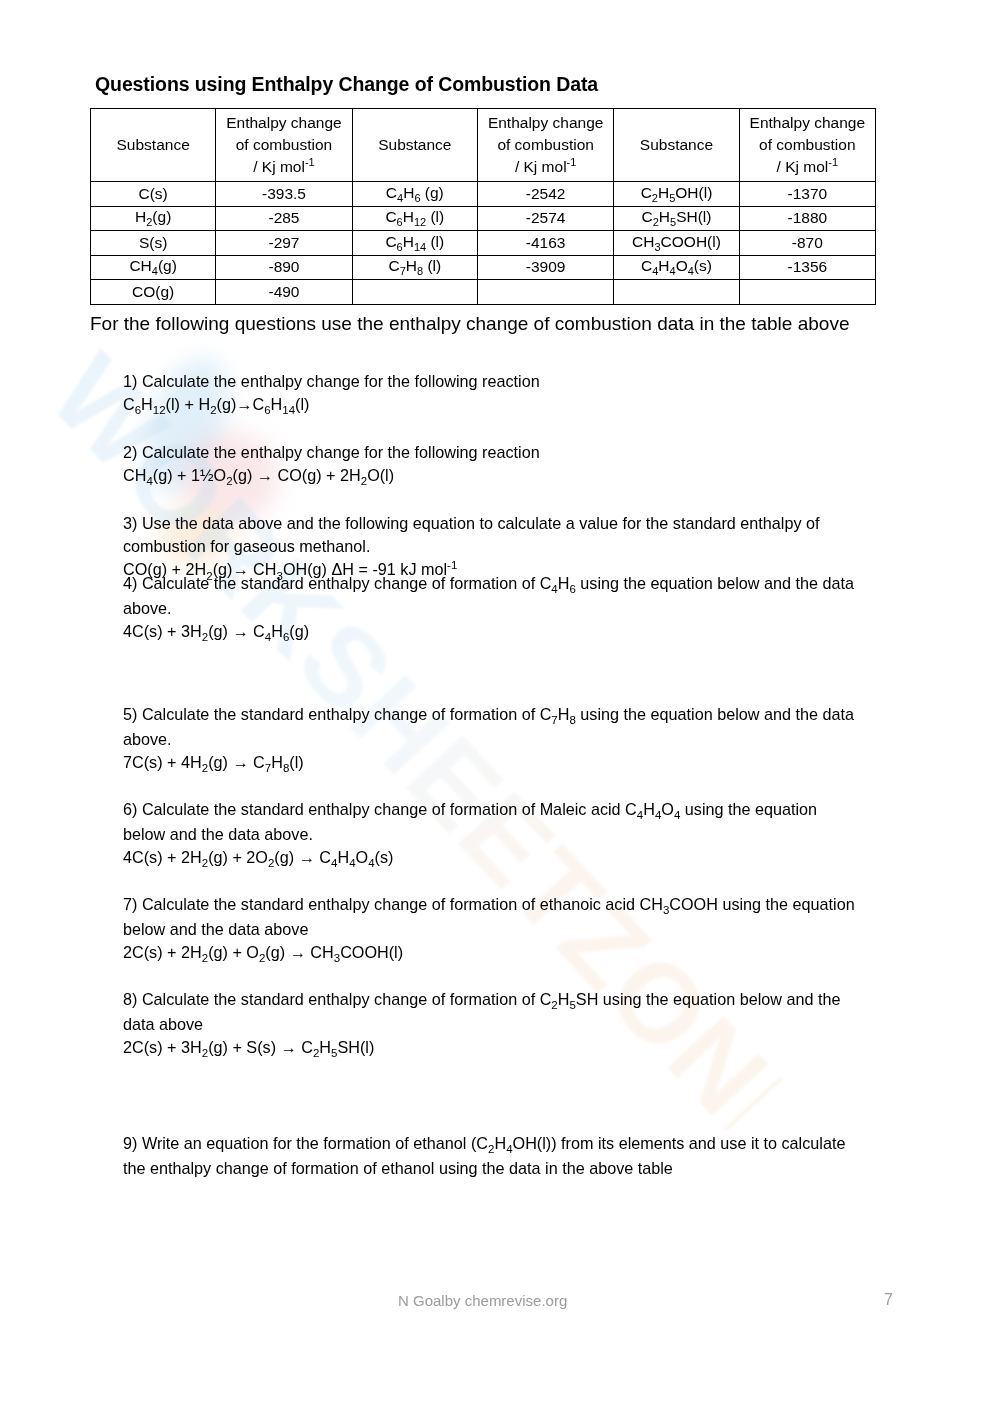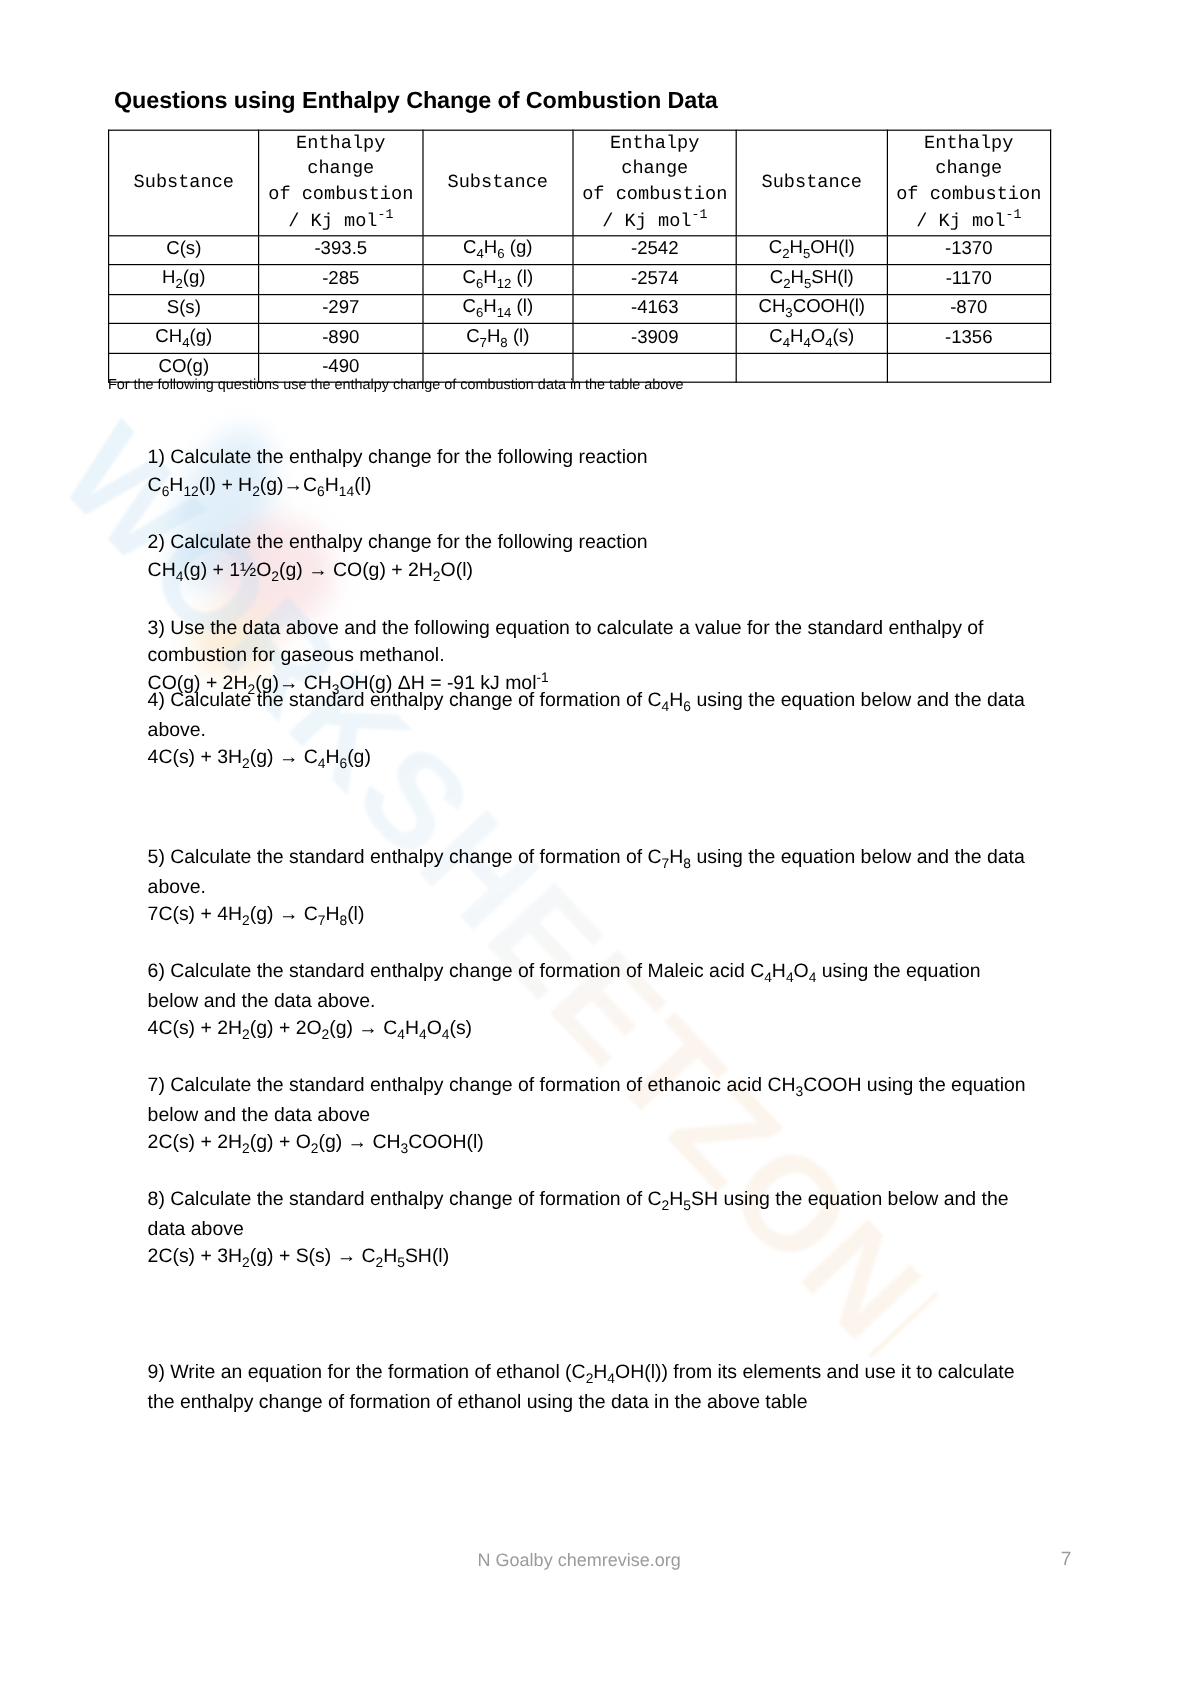"Enthalpy change" #data-table thead th { font-family: Liberation Mono, monospace -> none }
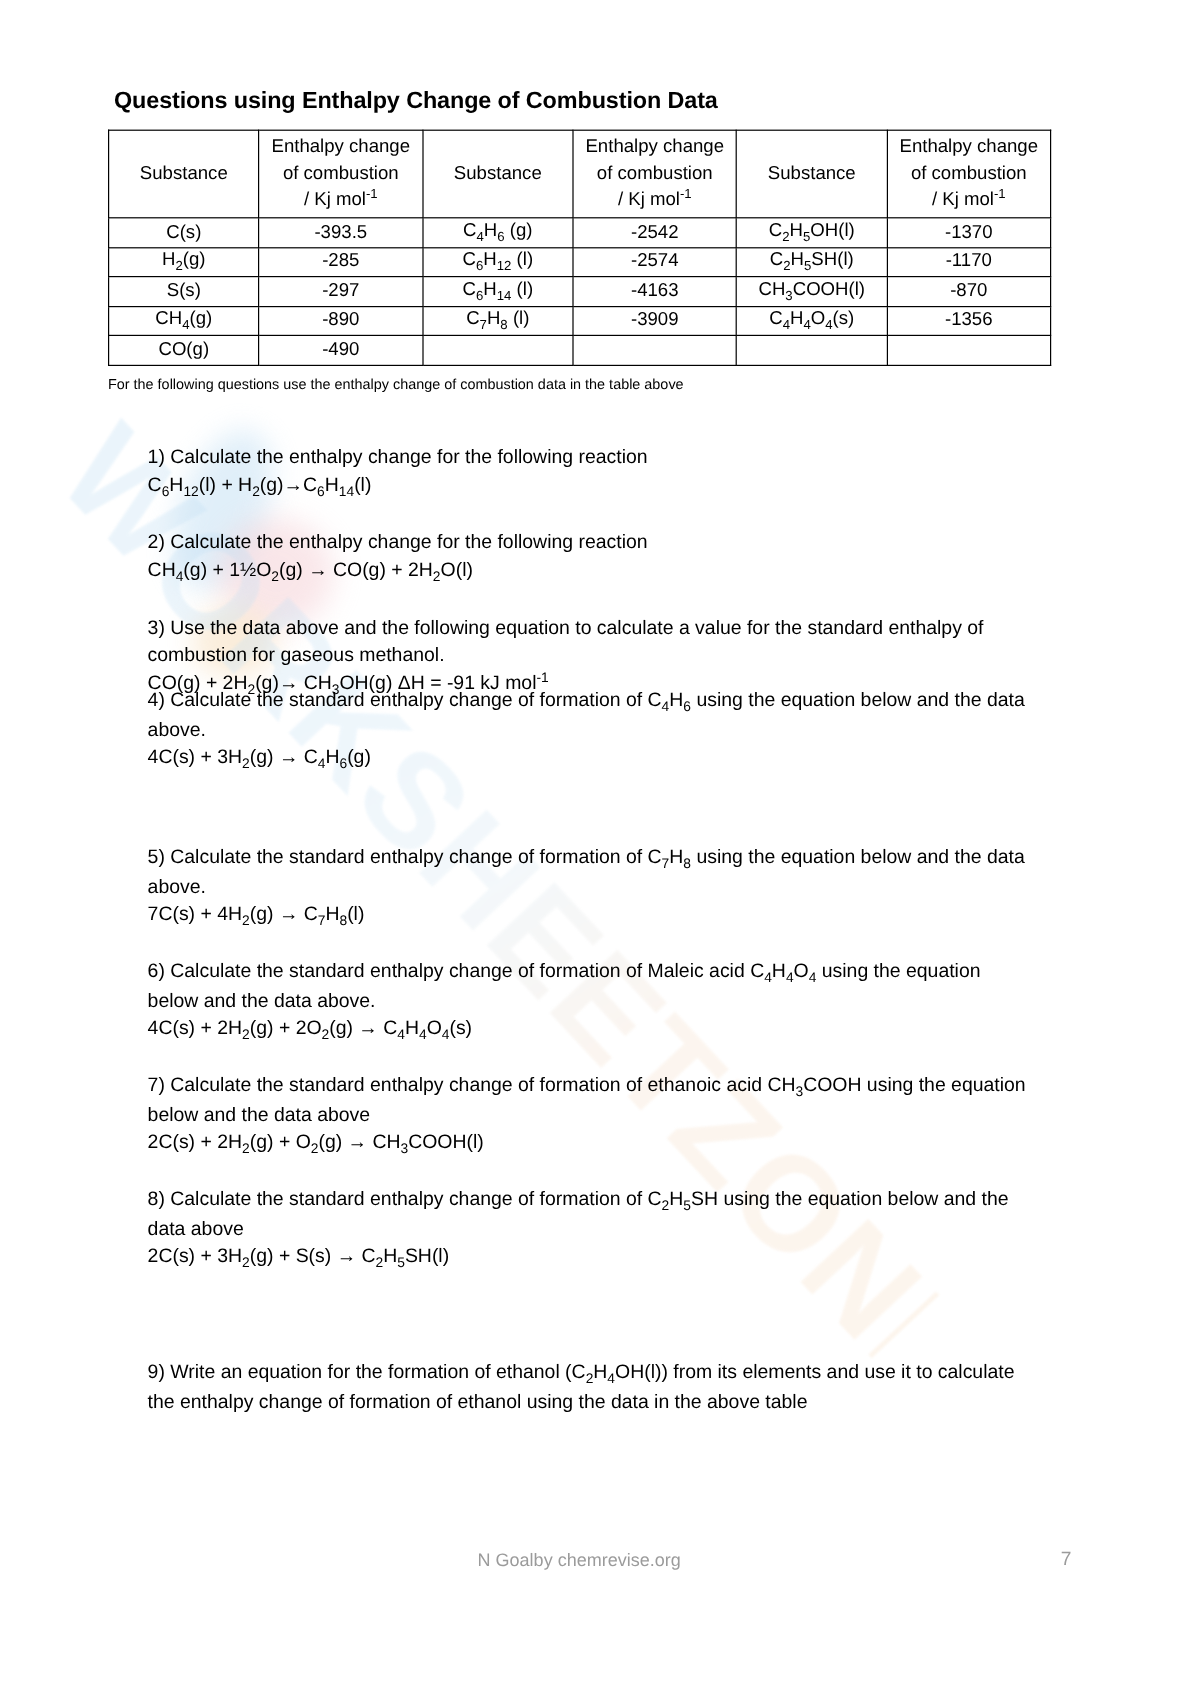"-1170" td { text: -1170 -> -1880 }
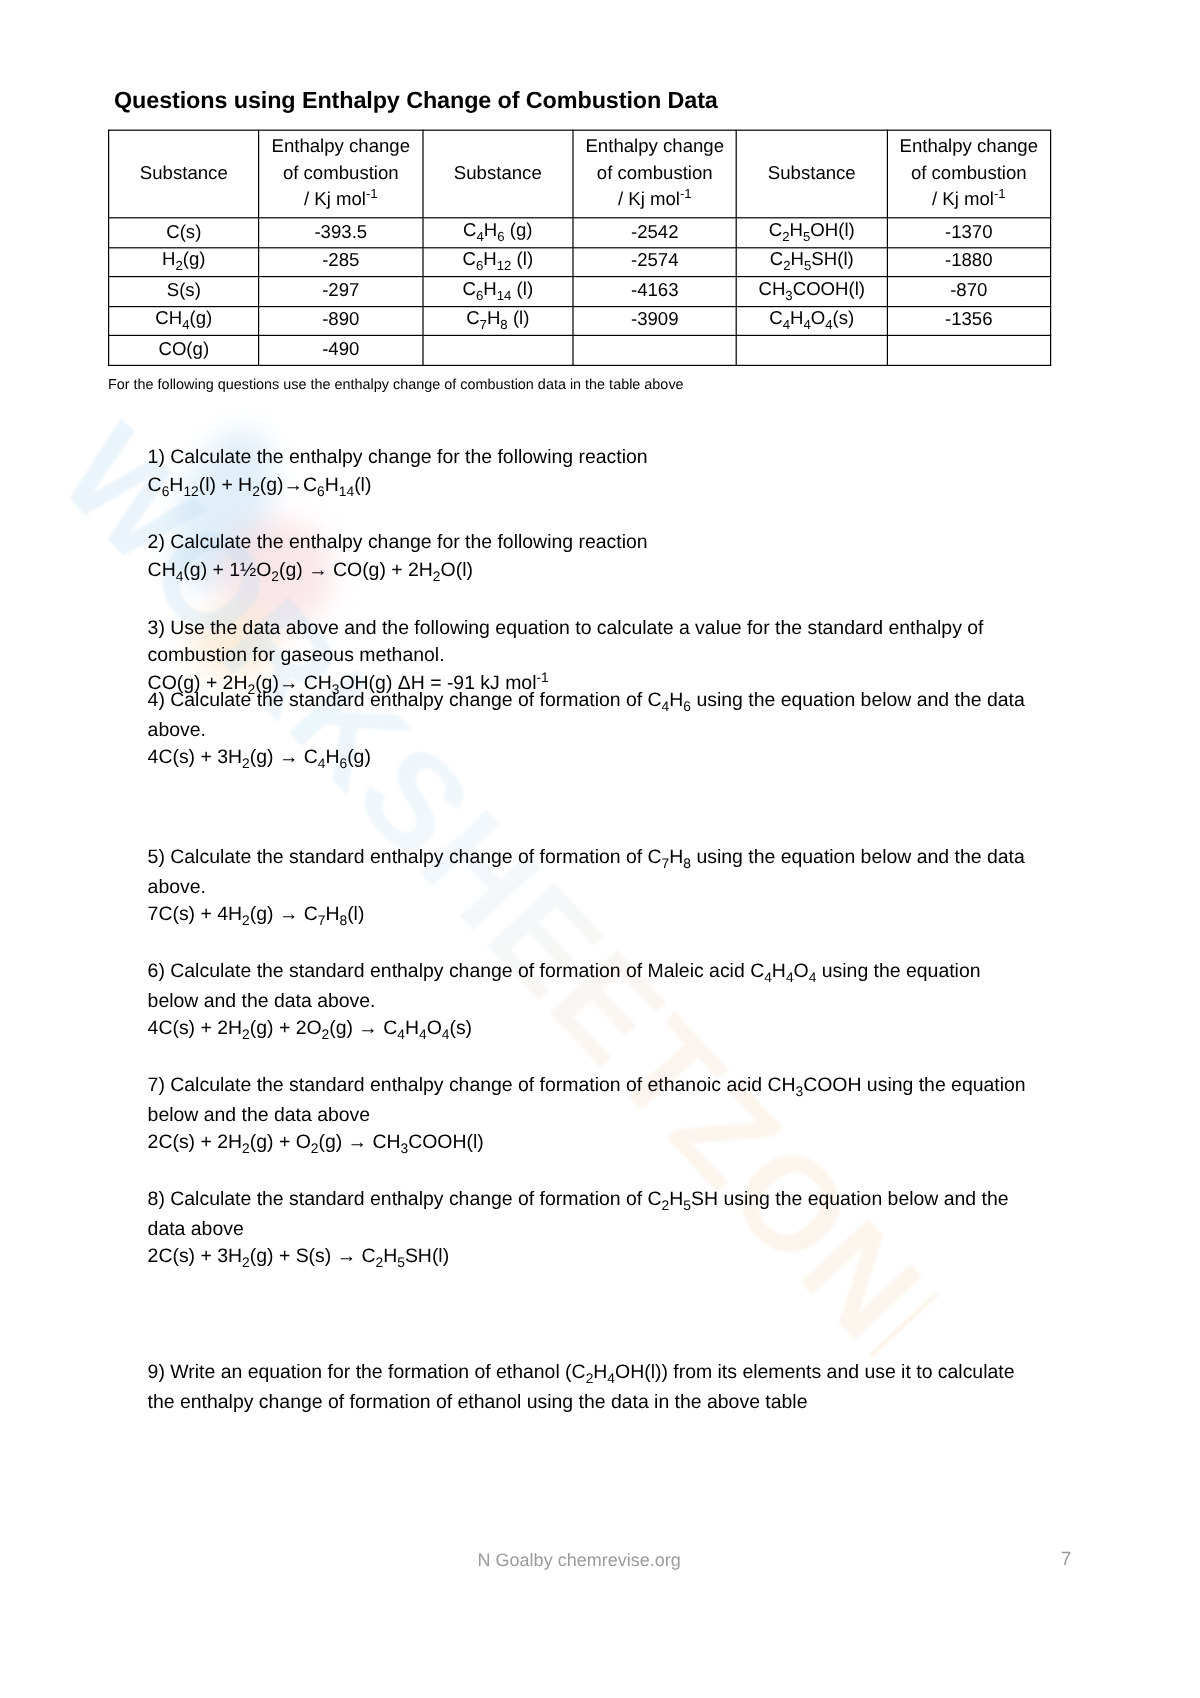"For the following questions use" #intro-line { font-size: 12px -> 19px }
